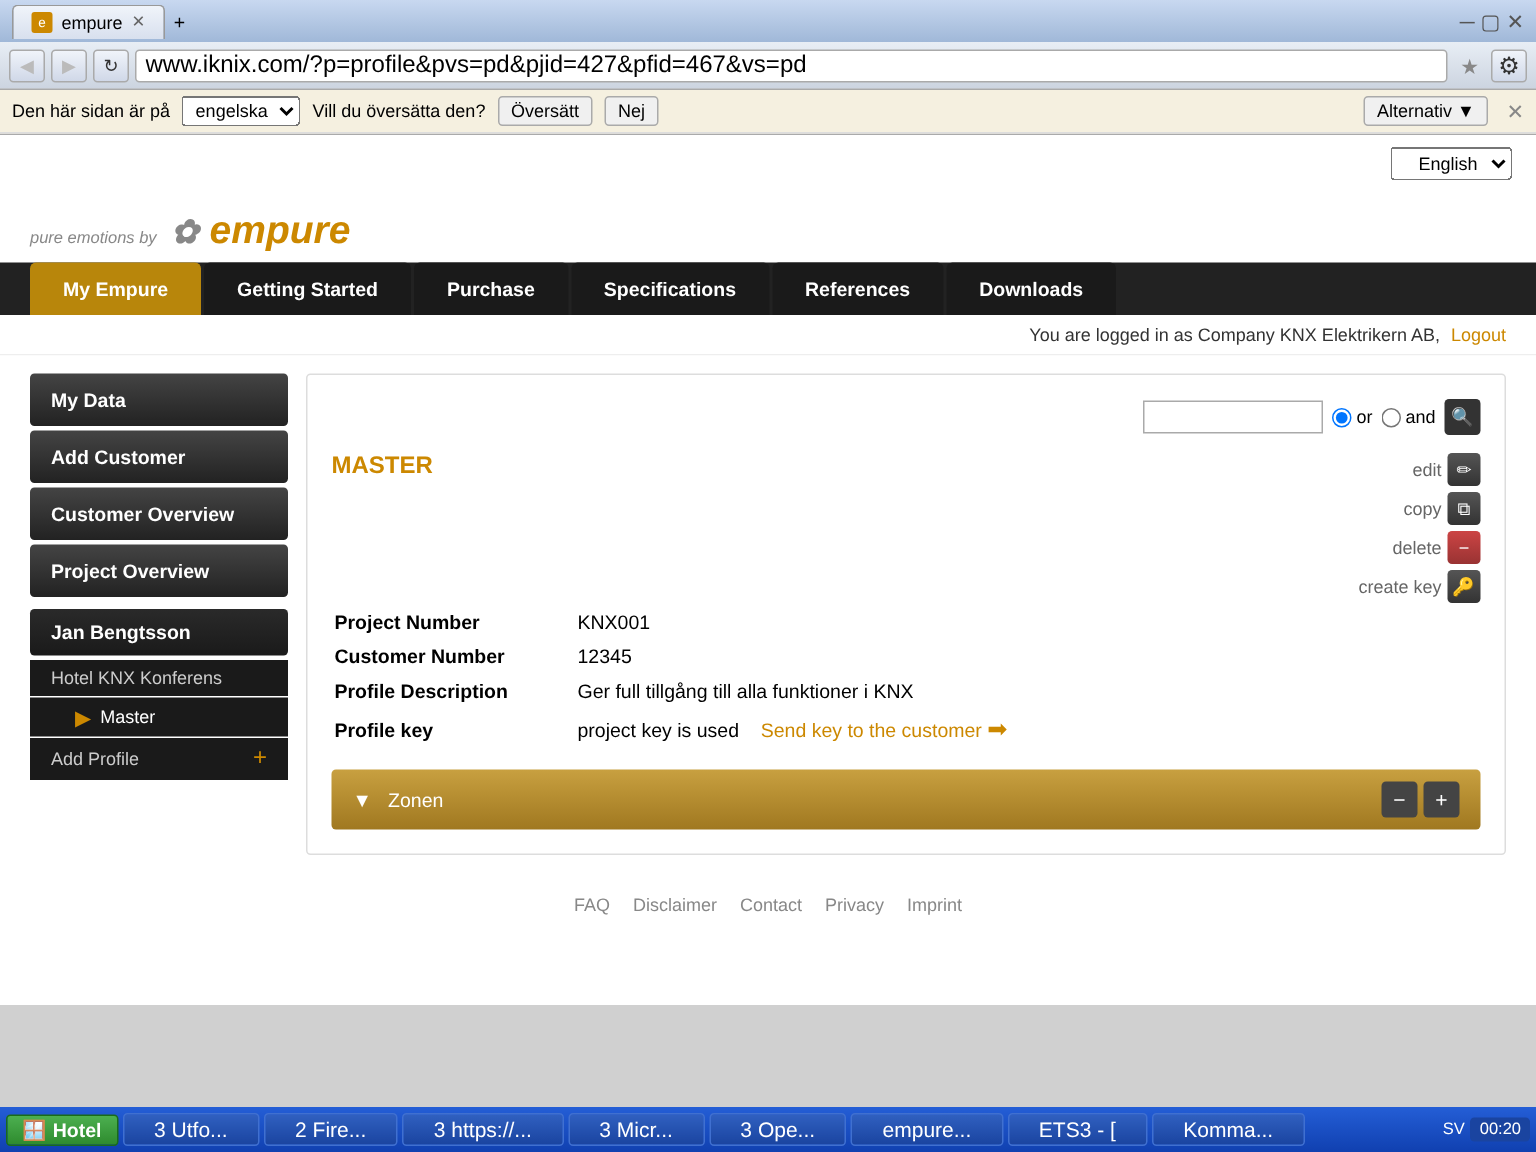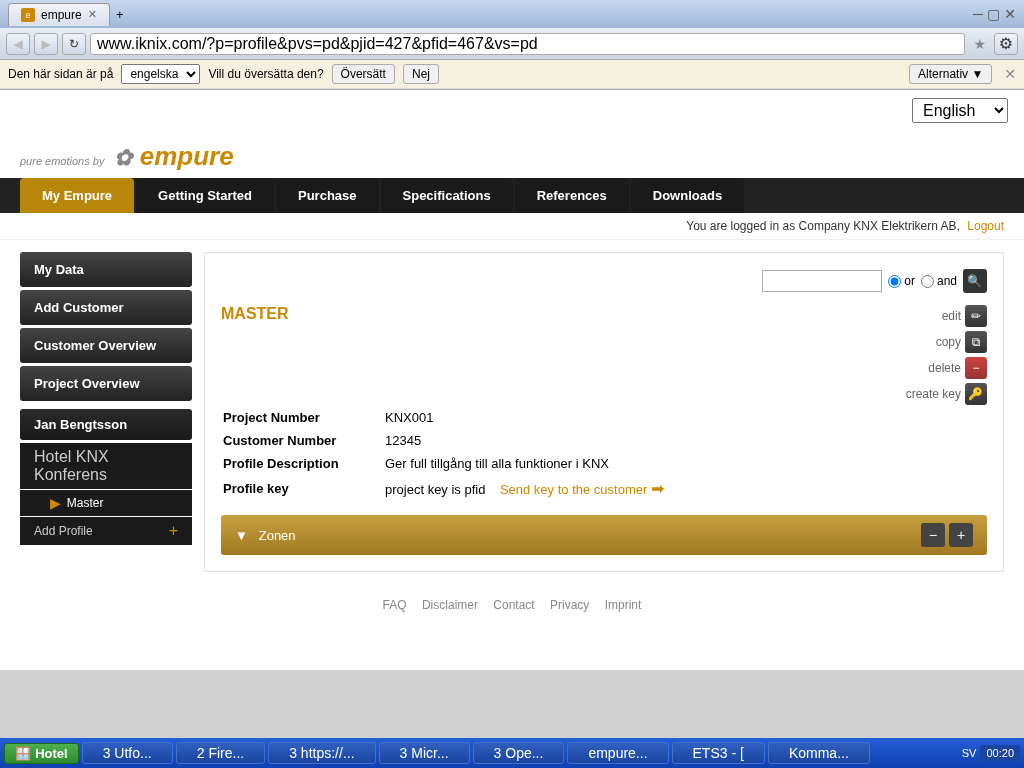"English" .lang-select { font-size: 16px -> 12px; text-align: none -> right }
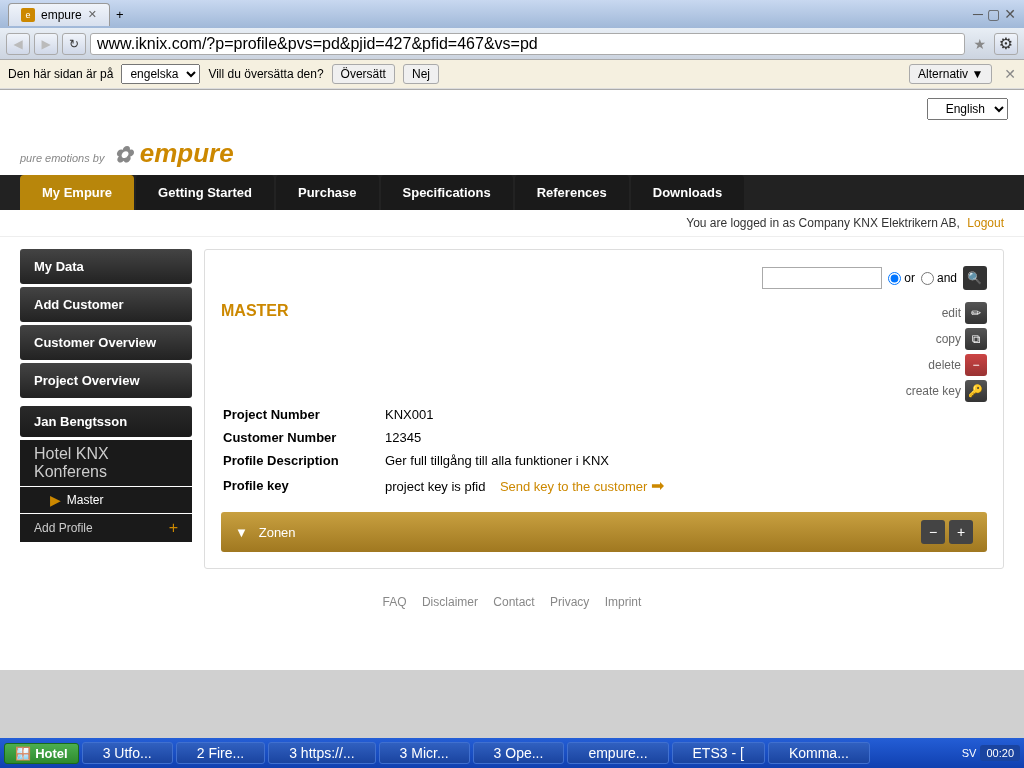"Hotel KNX Konferens" .customer-sub { font-size: 16px -> 12px }
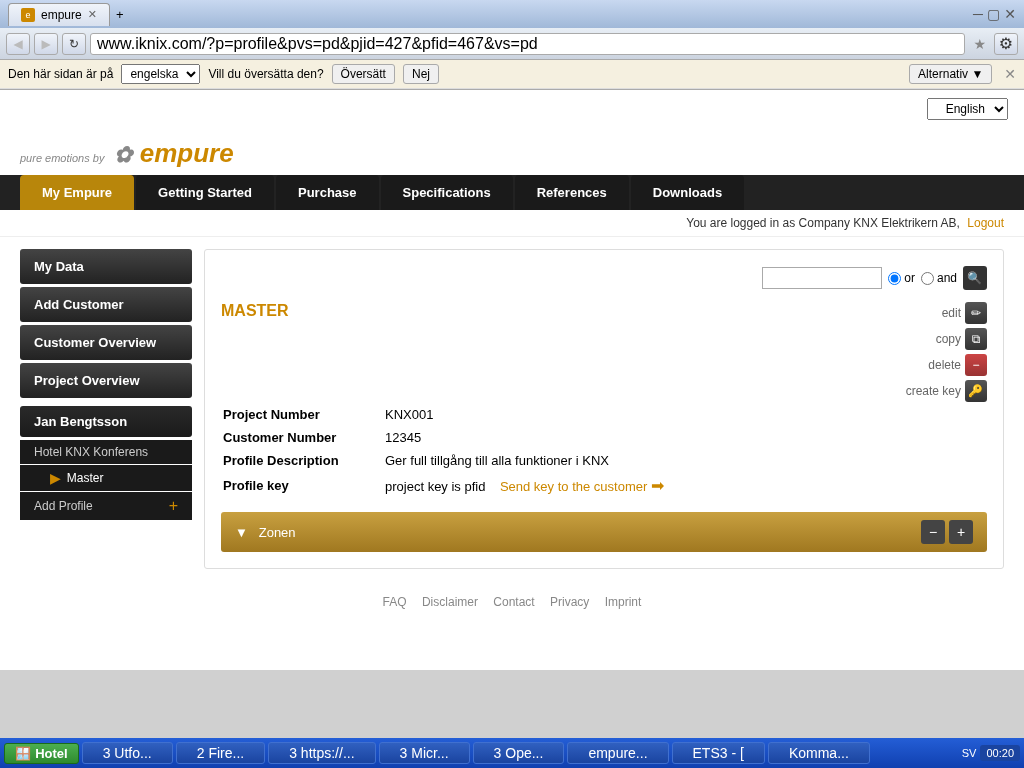"project key is pfid" span { text: pfid -> used }
